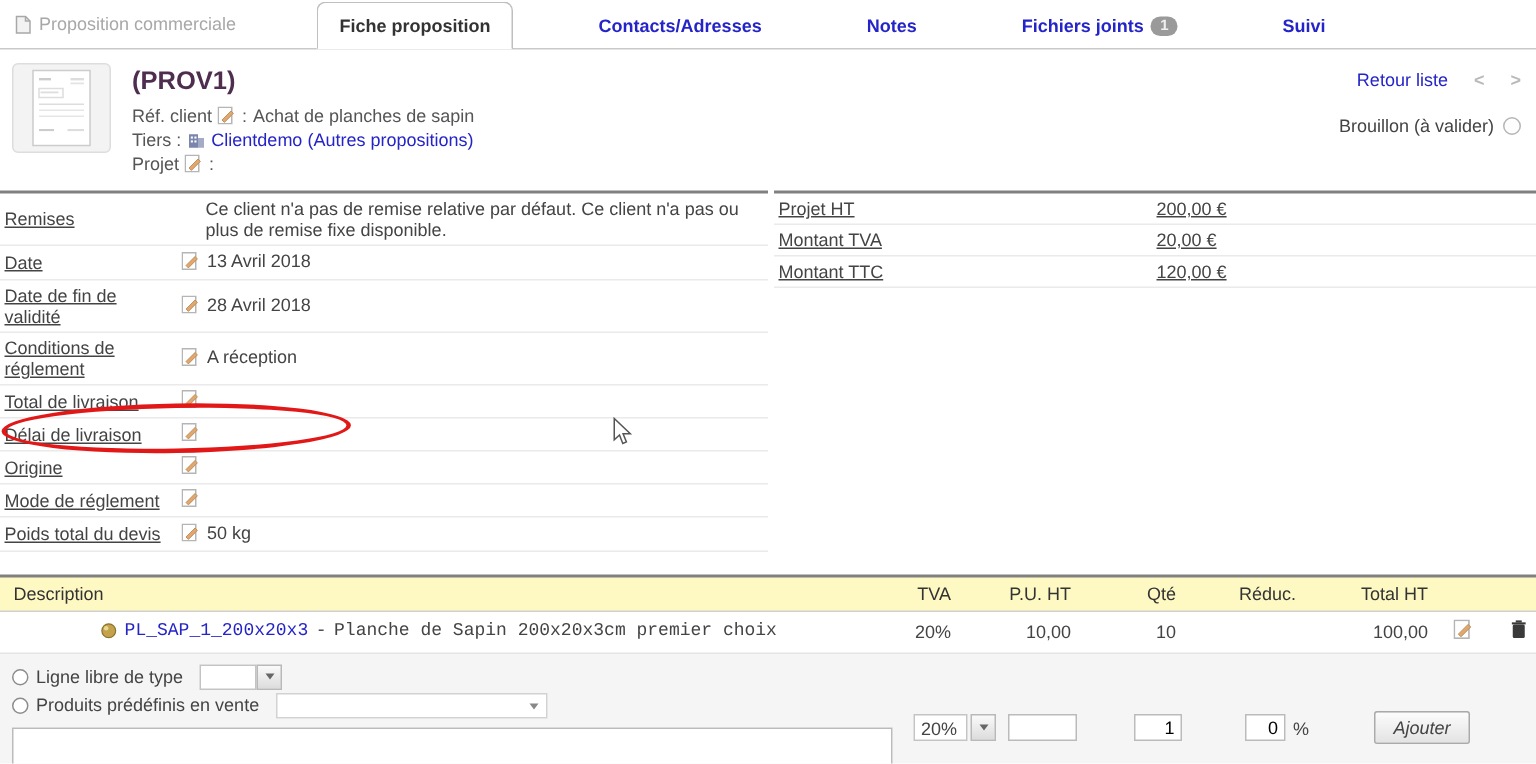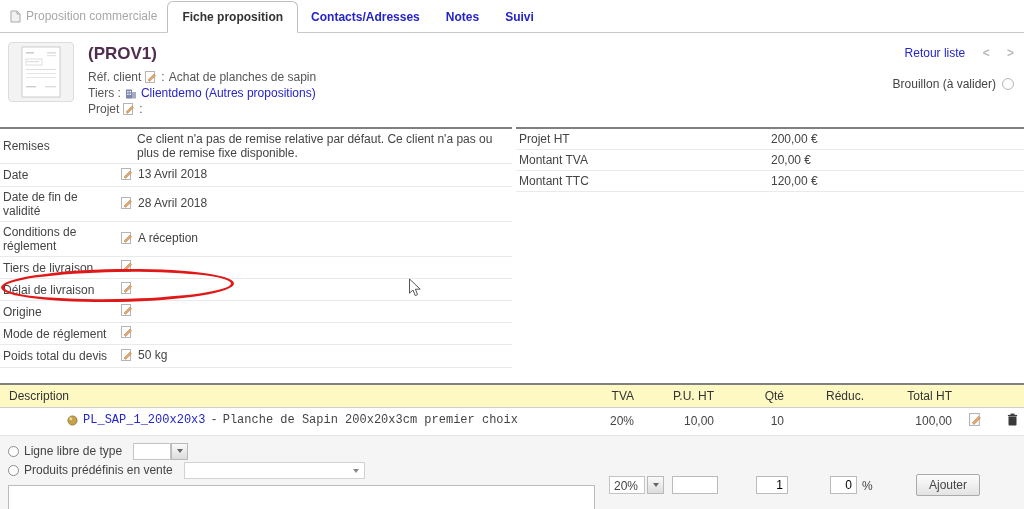"Fiche proposition" .tab { margin-left: none -> 44px }
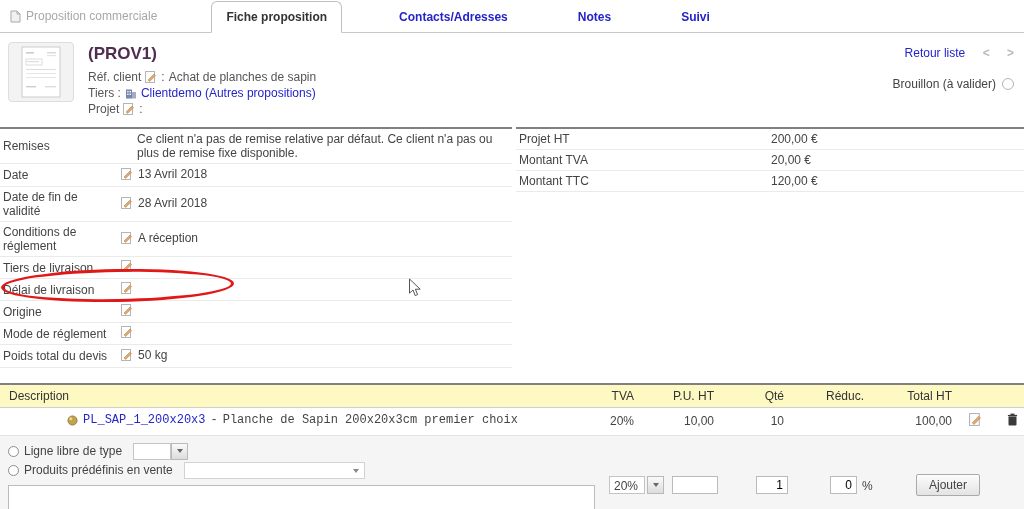"Fichiers joints 1" span.tab { html: none -> <span> <span>Fichiers joints</span><span>1</span> </span> }
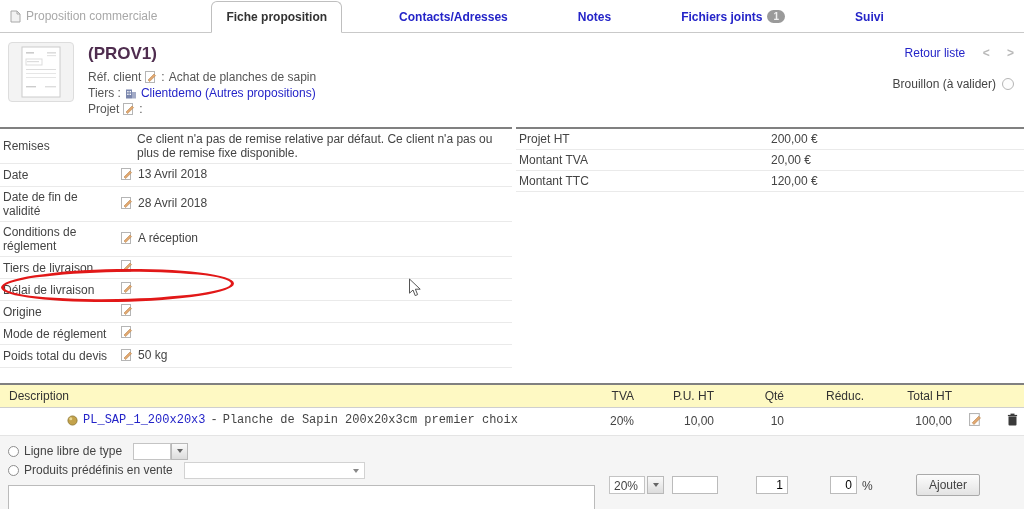"Remises" .banner { text-decoration: none -> underline }
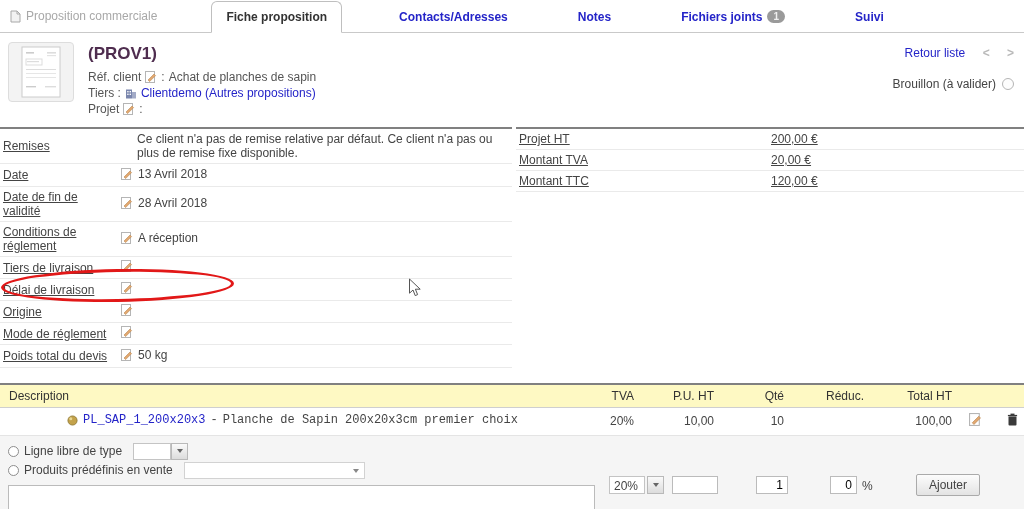"Tiers de livraison" td.lab { text: Tiers -> Total }
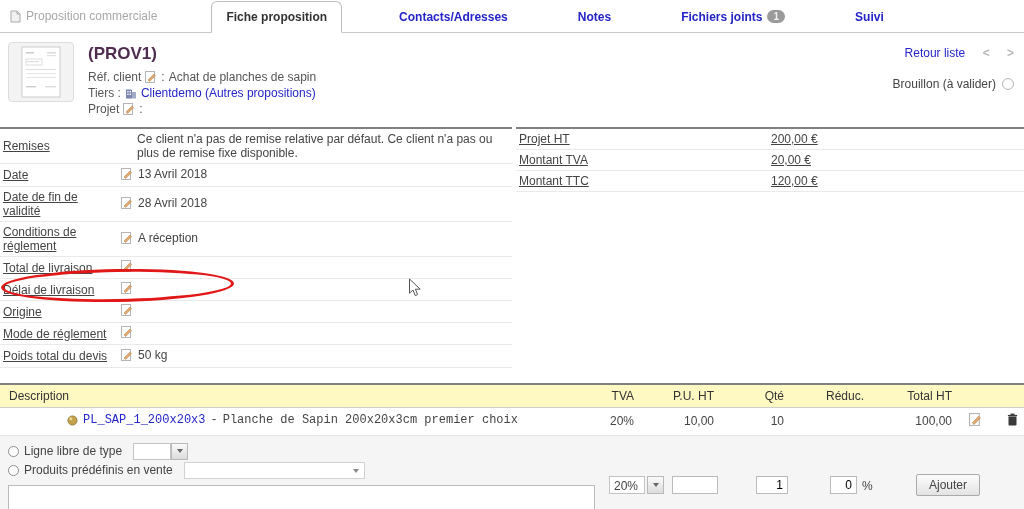"Ajouter" .add-btn { font-style: none -> italic }
